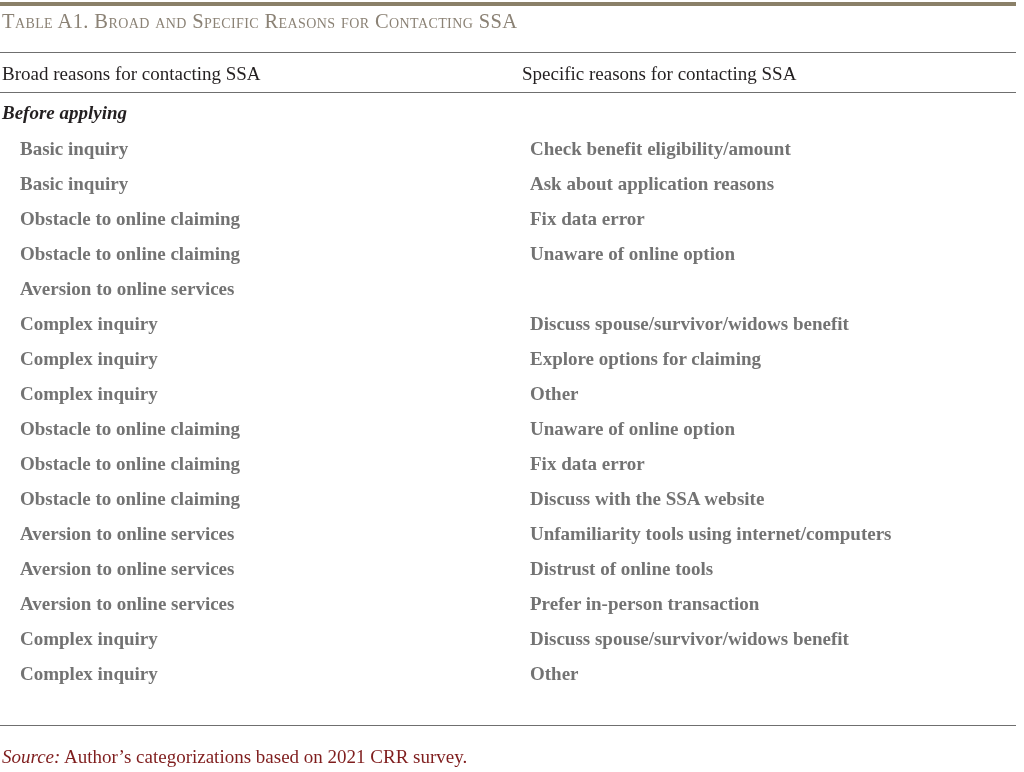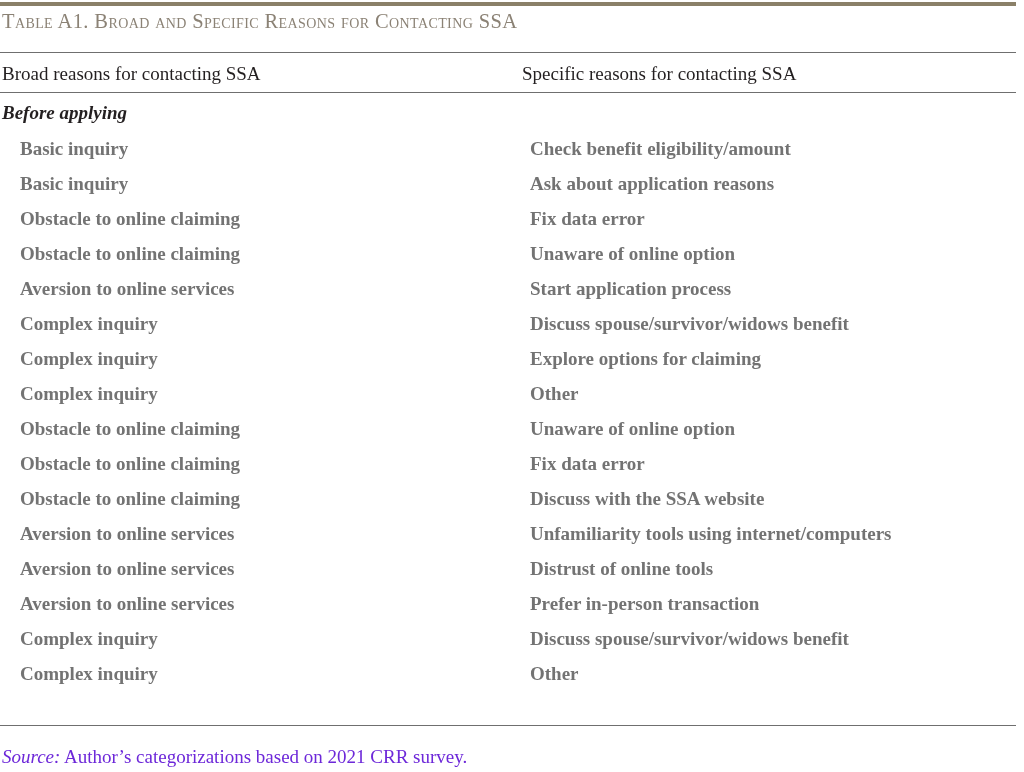"Start application process" span.cell { html: <span>Start application process</span> -> none }
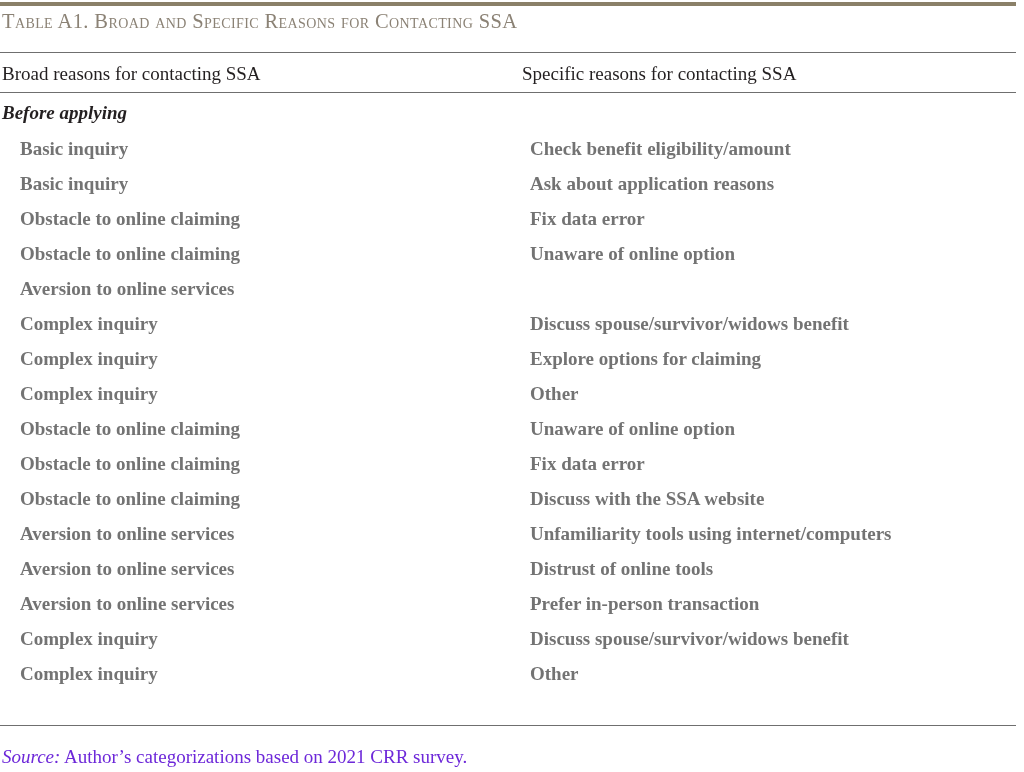"Source: Author’s categorizations based" .source-note { color: #6d28d9 -> #7f1d1d }
